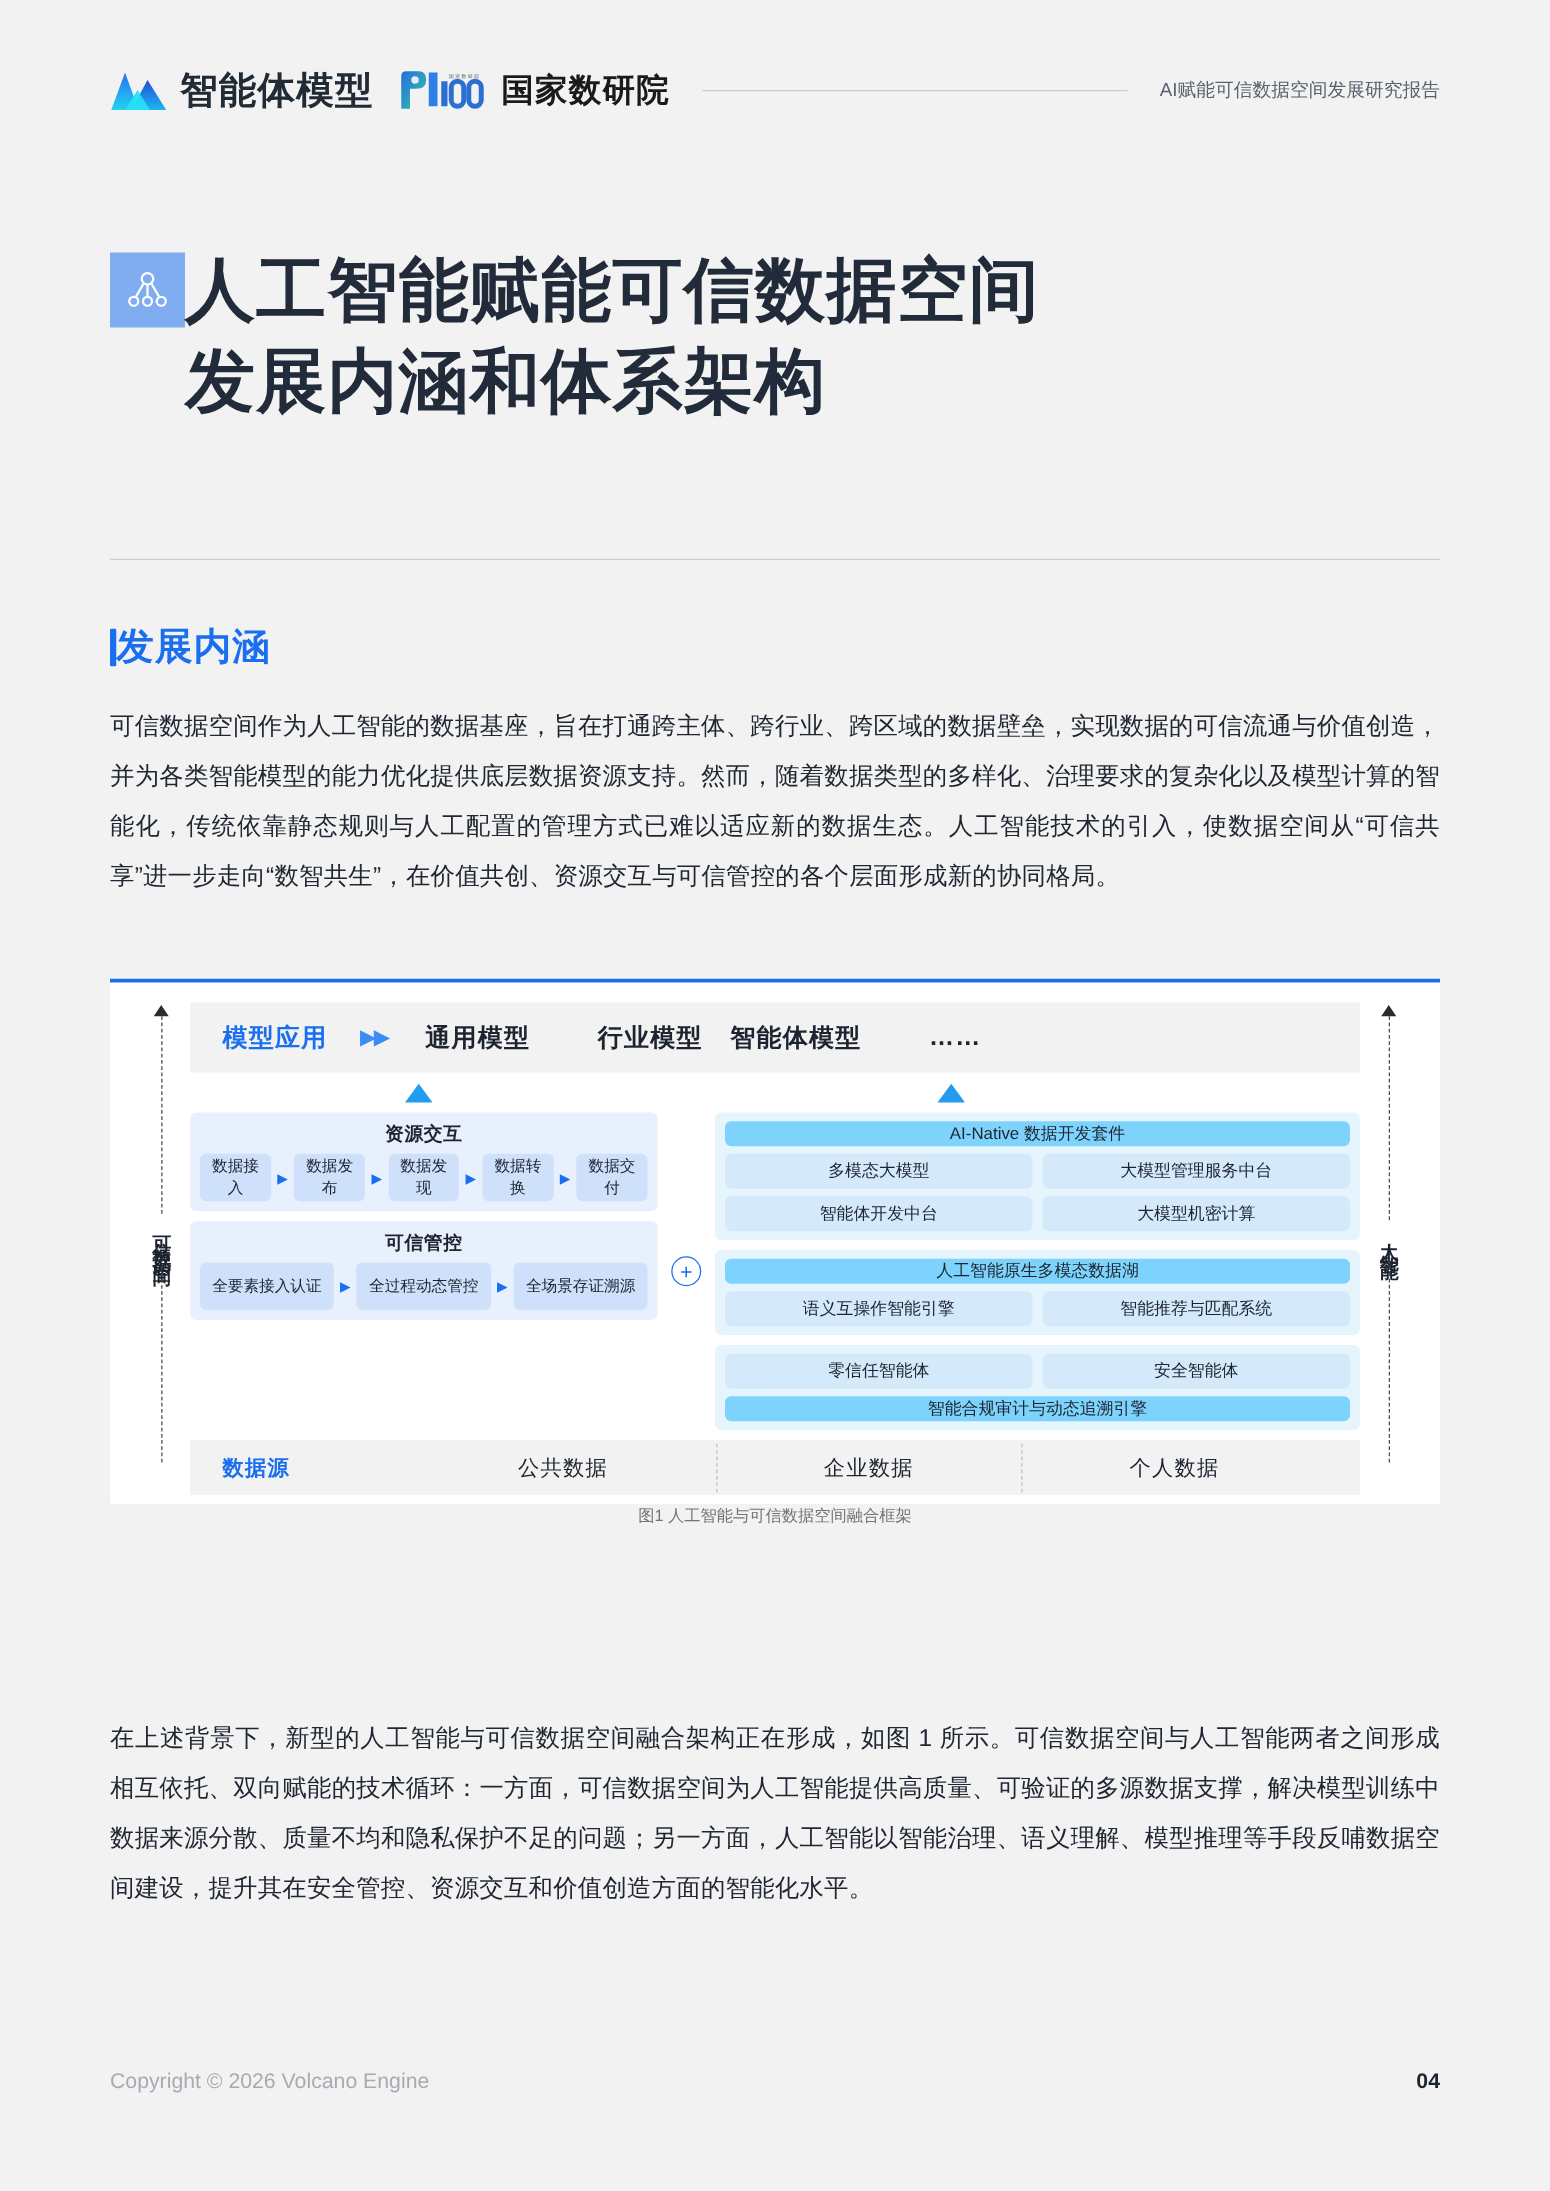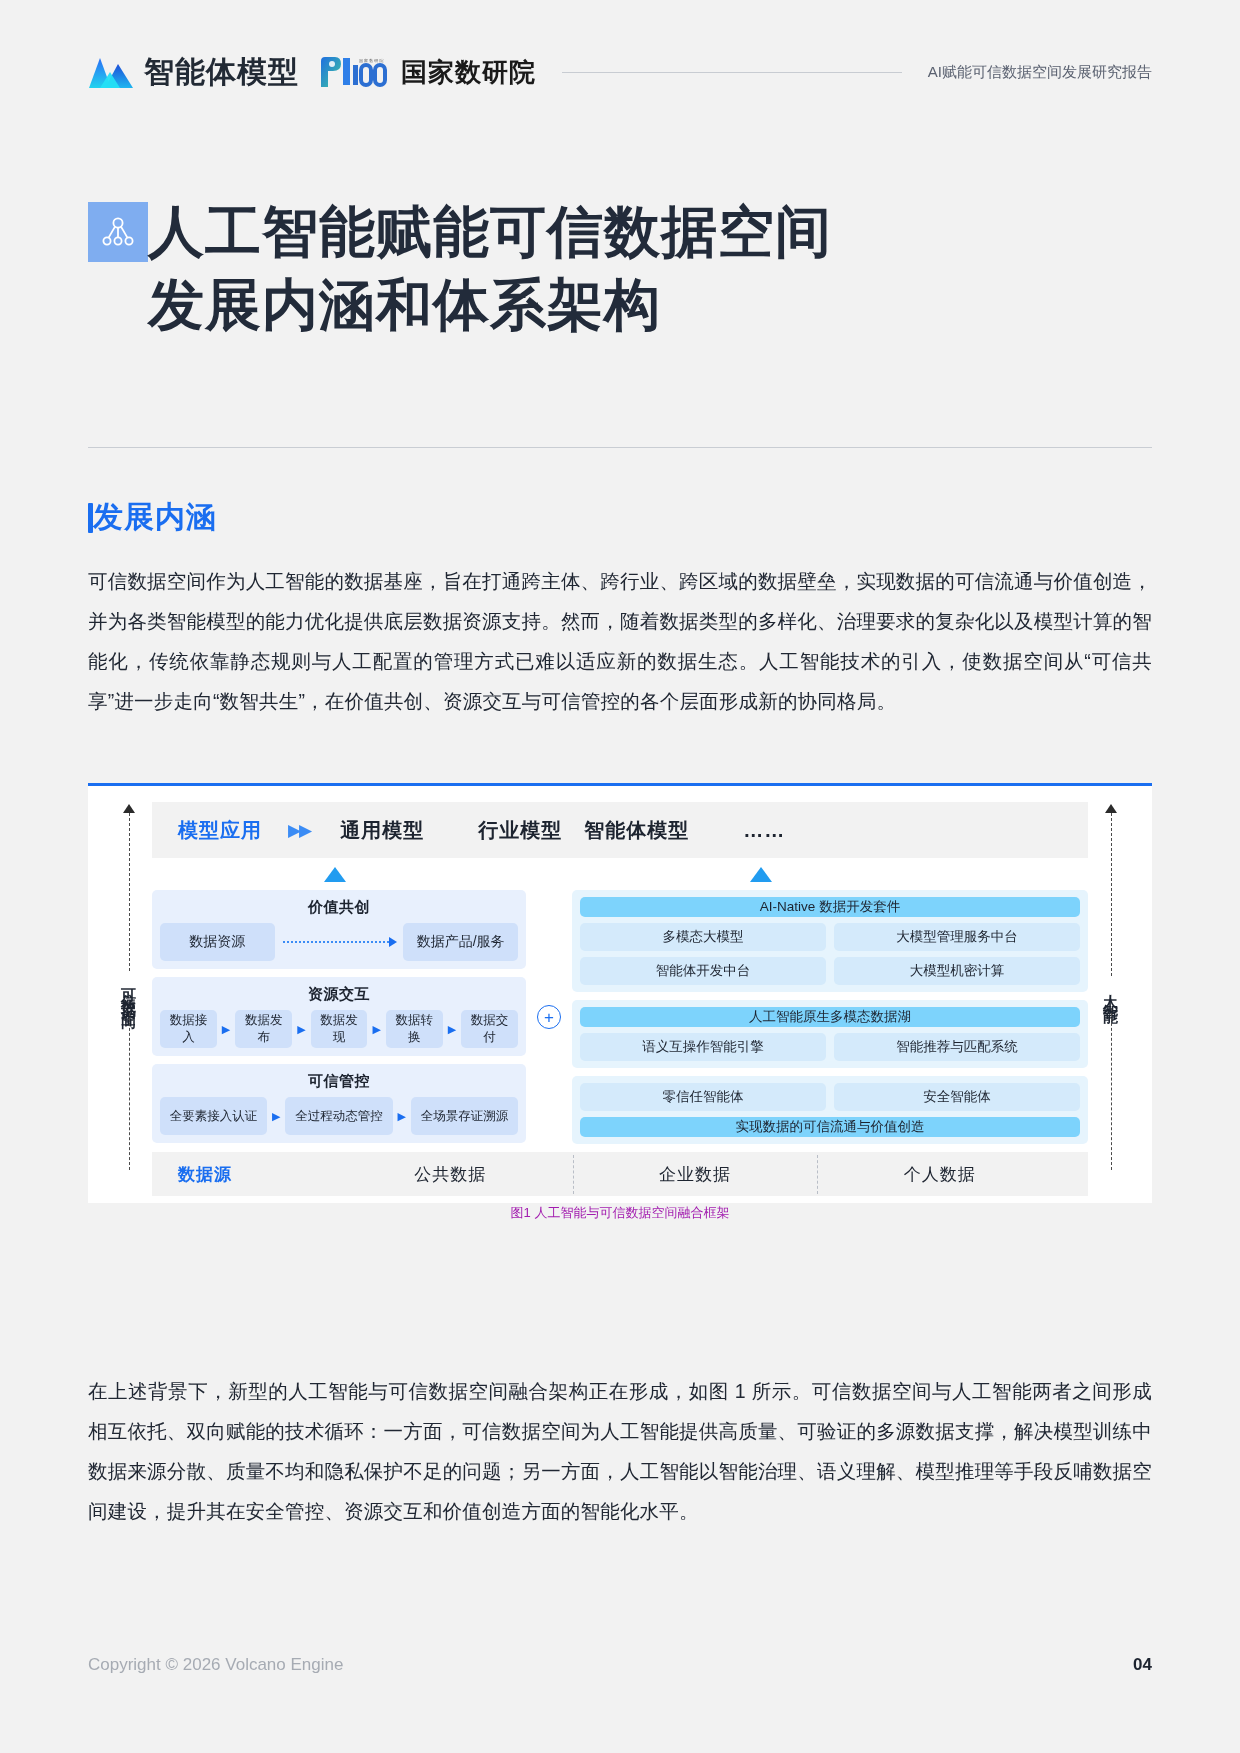"价值共创" div.group { html: <div> <div>价值共创</div> <div> <div>数据资源</div> <div> <div></div> <div></div> </div> <div>数据产品/服务</div> </div> </div> -> none }
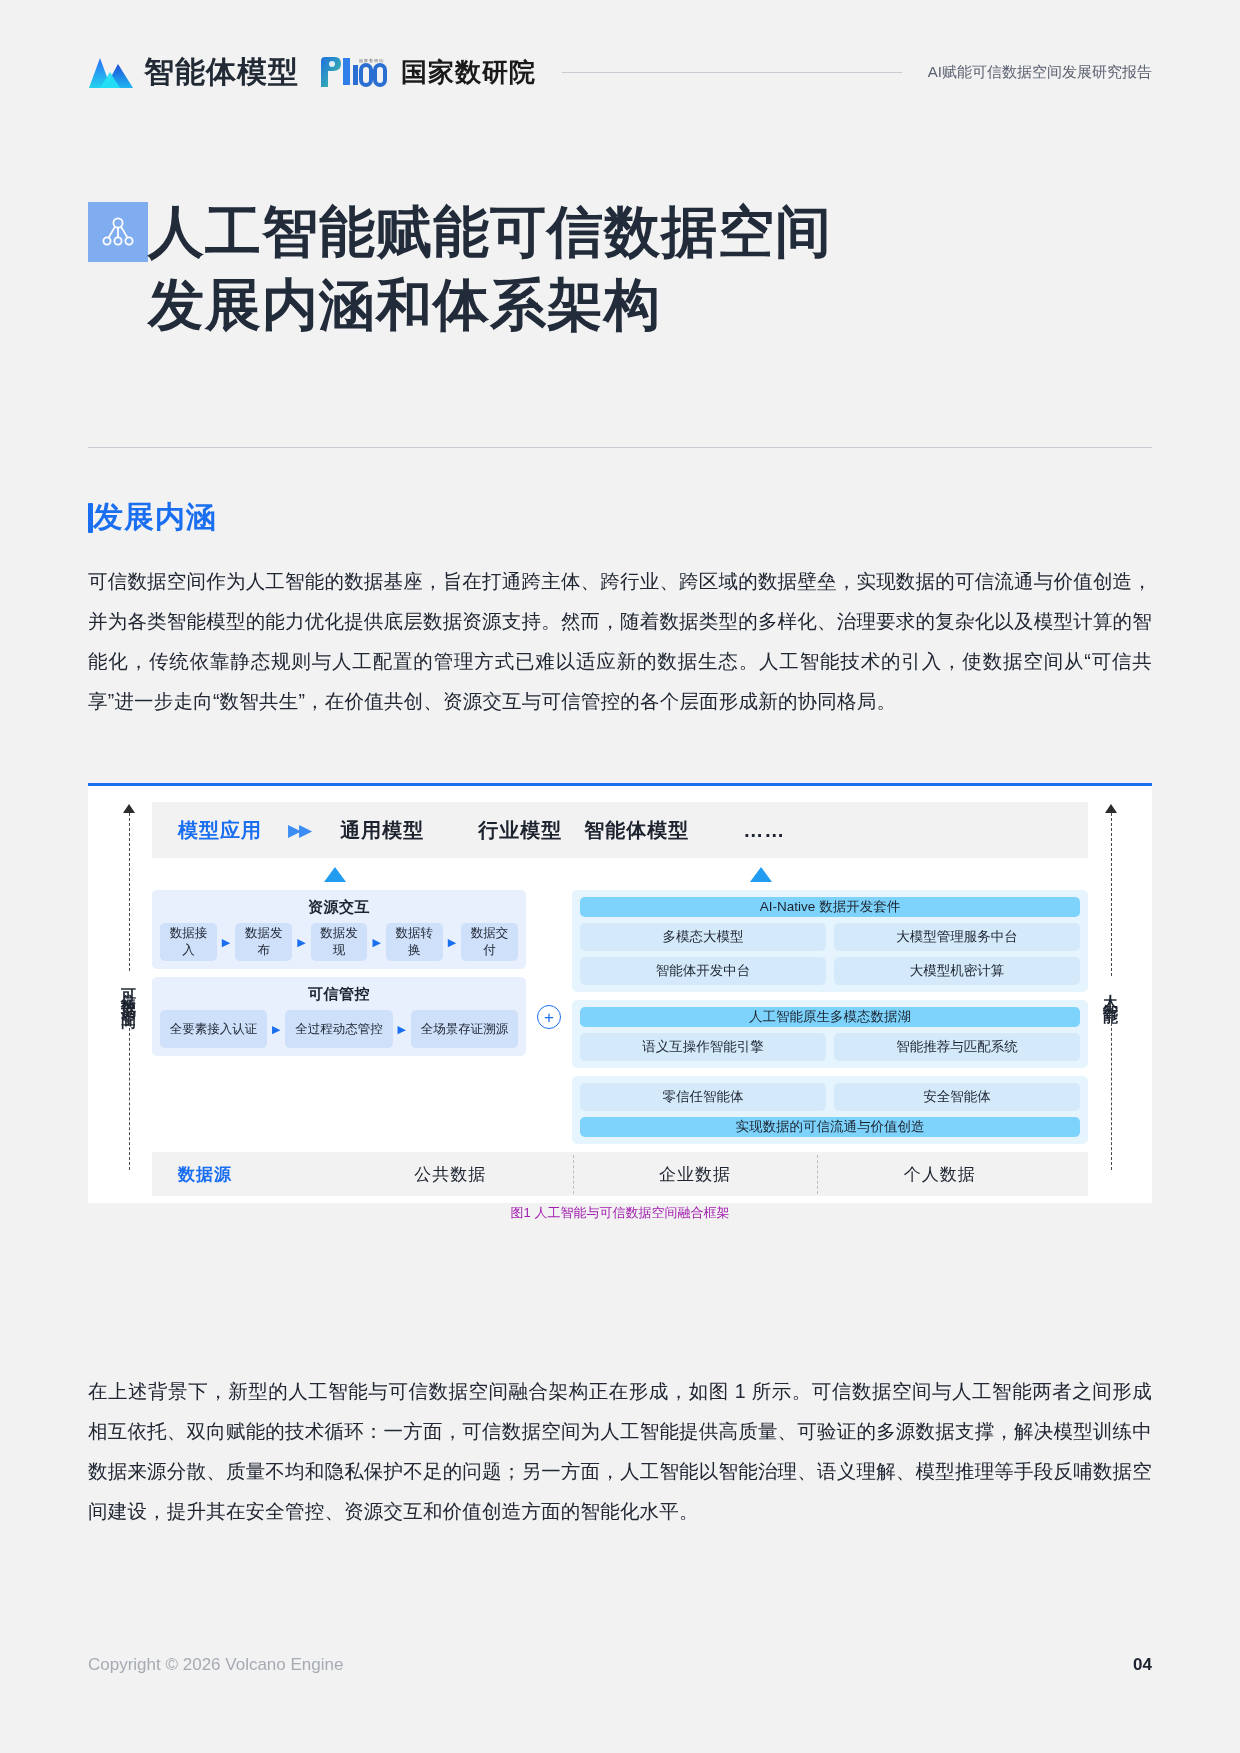"实现数据的可信流通与价值创造" div.ai-wide { text: 实现数据的可信流通与价值创造 -> 智能合规审计与动态追溯引擎 }
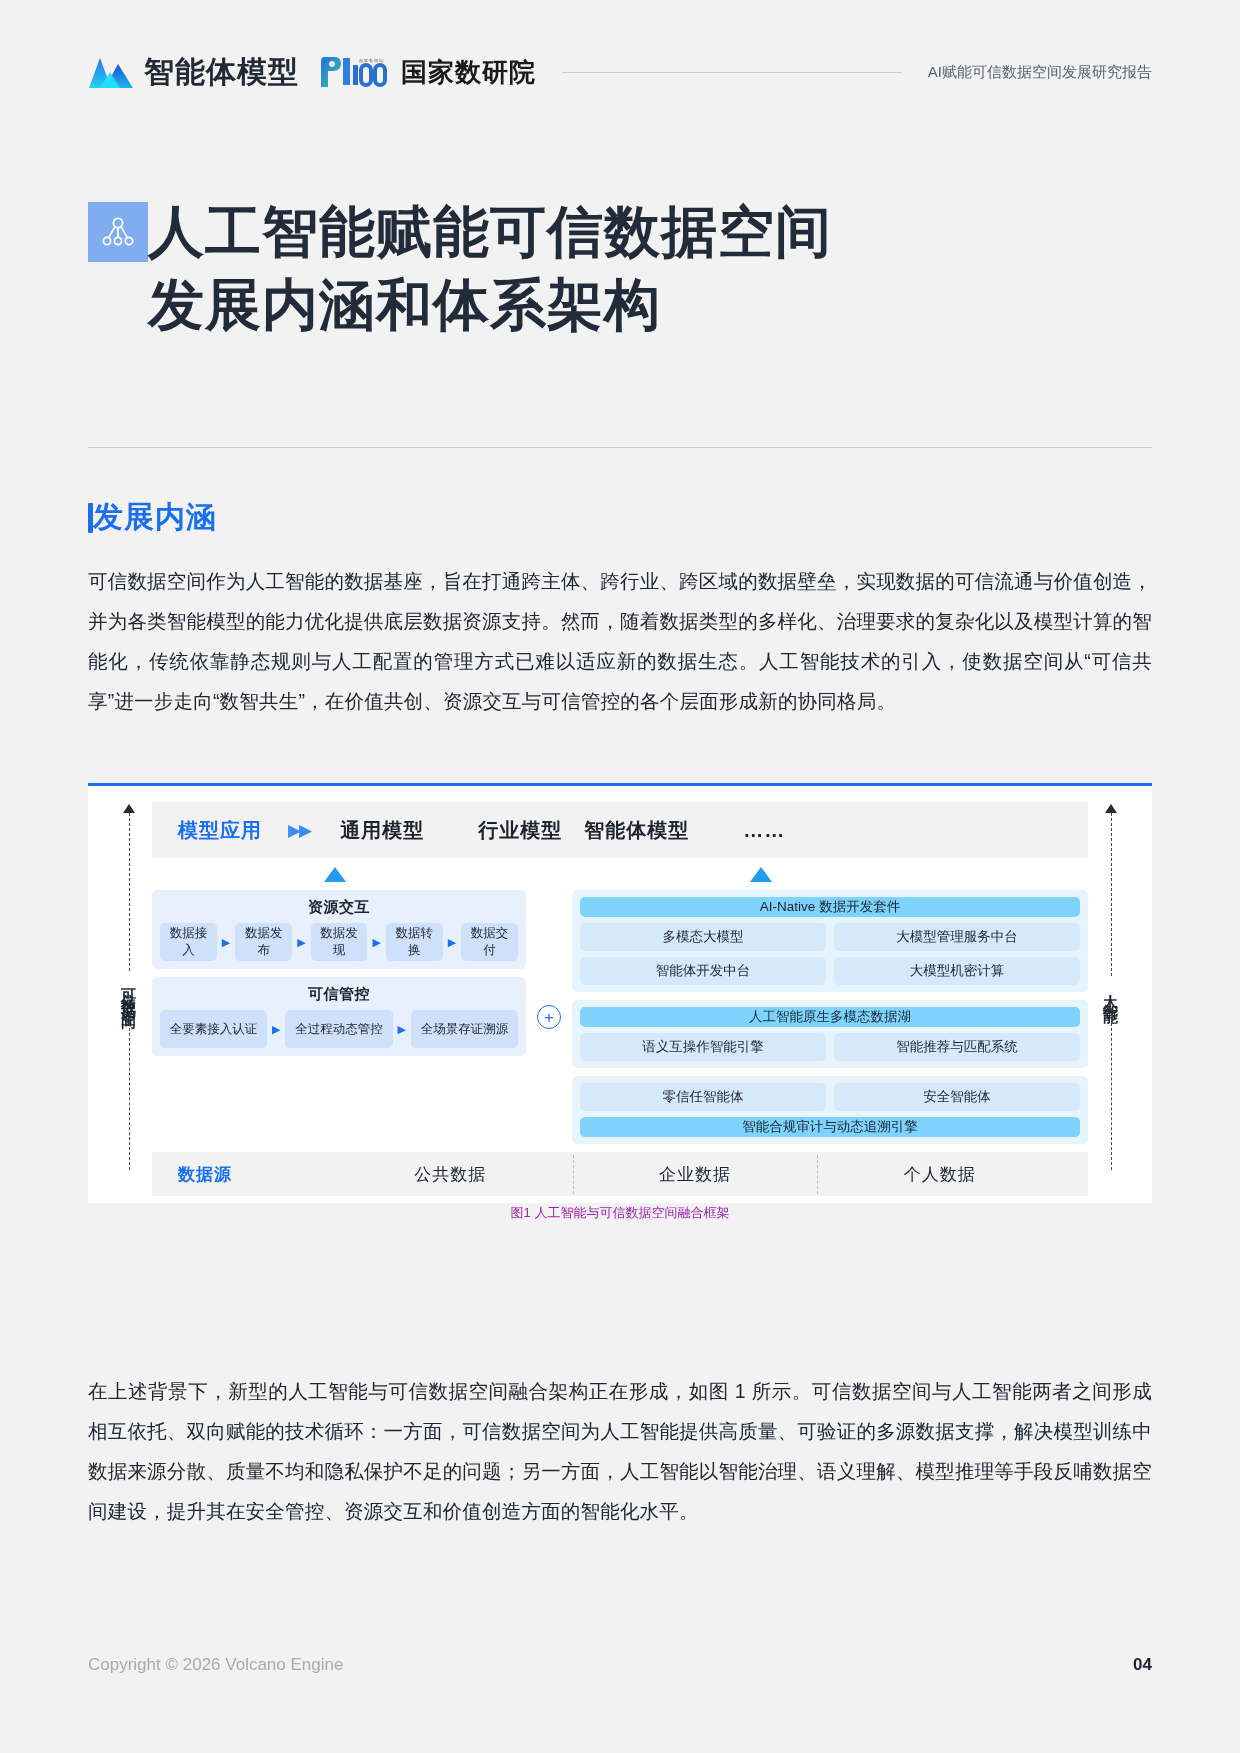"图1 人工智能与可信数据空间融合框架" .fig-caption { color: #a21caf -> #737373 }
